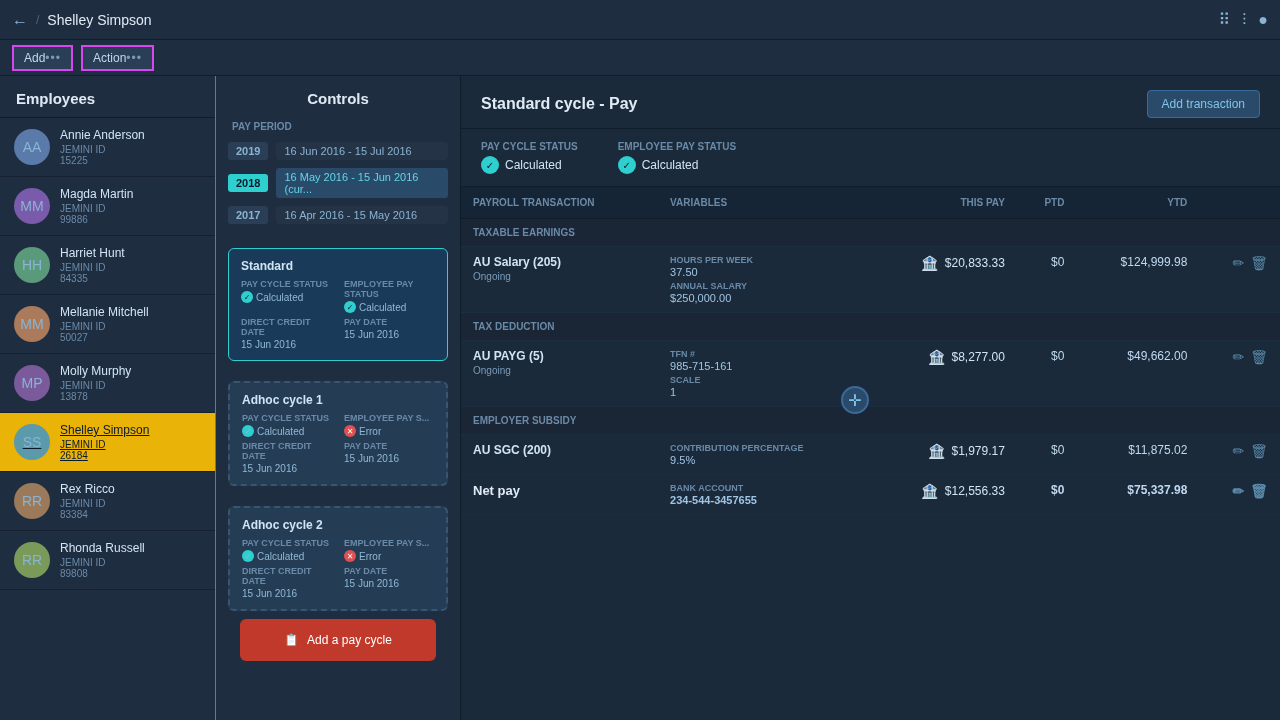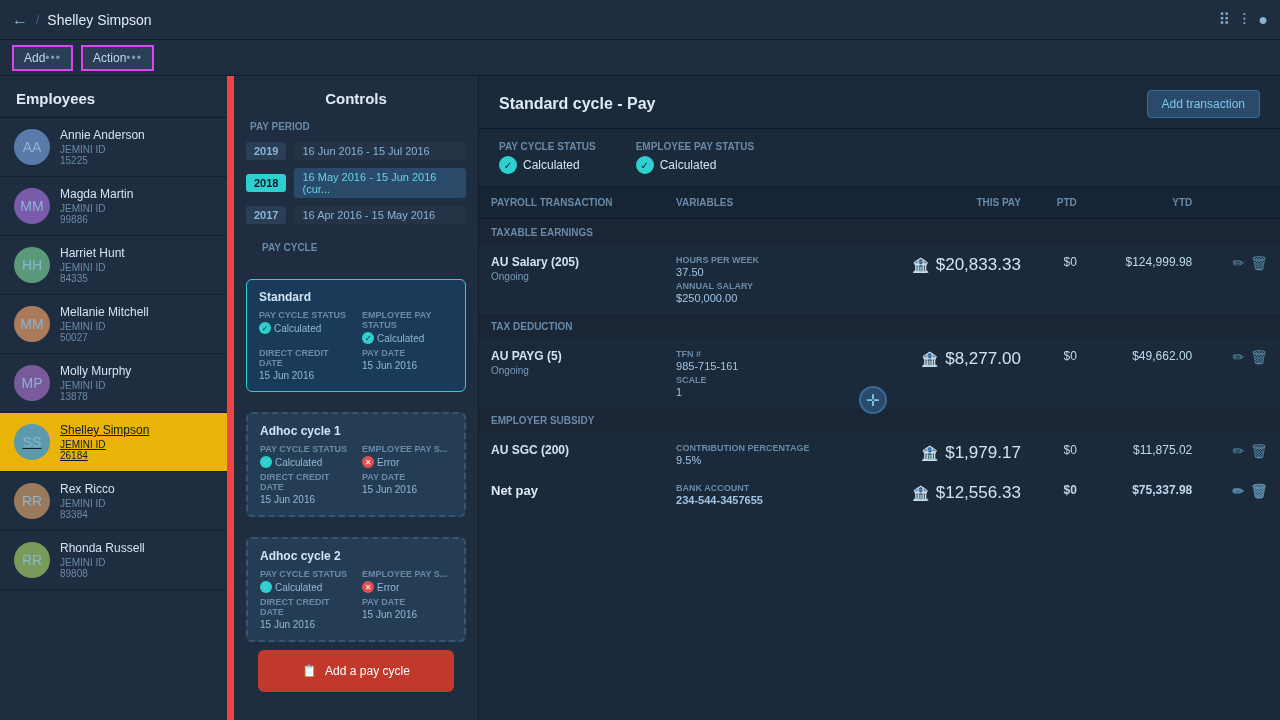"Employees" .sidebar { border-right: 7px solid #ef4444 -> 1px solid #ef4444; width: 234px -> 216px }
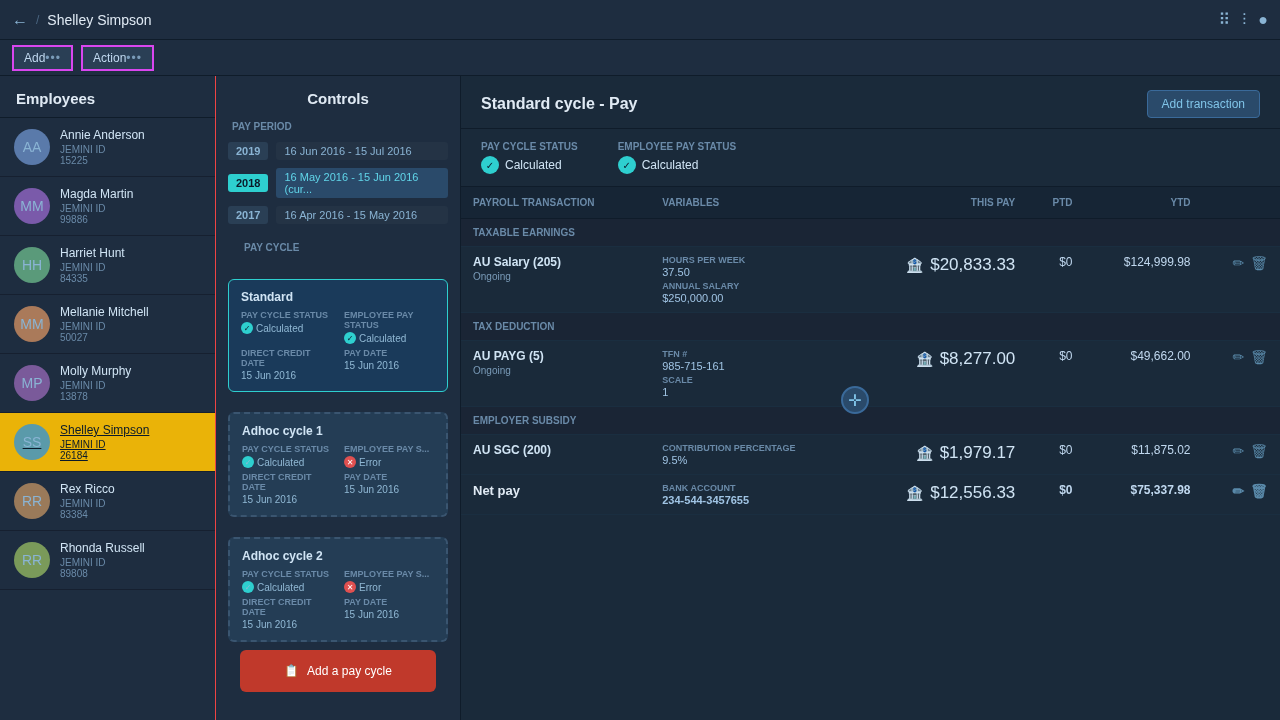"PAY CYCLE" div.section-label { html: <div>PAY CYCLE</div> -> none }
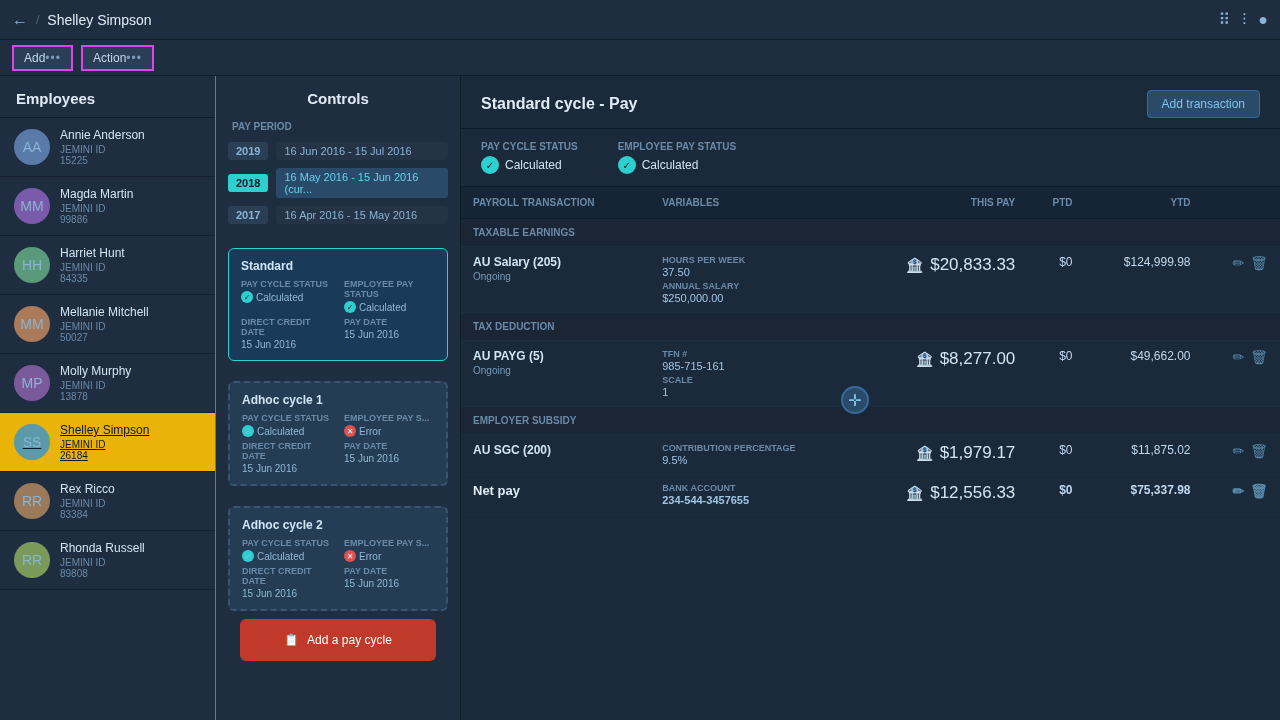"$20,833.33" .amount-text { font-size: 17px -> 12px }
